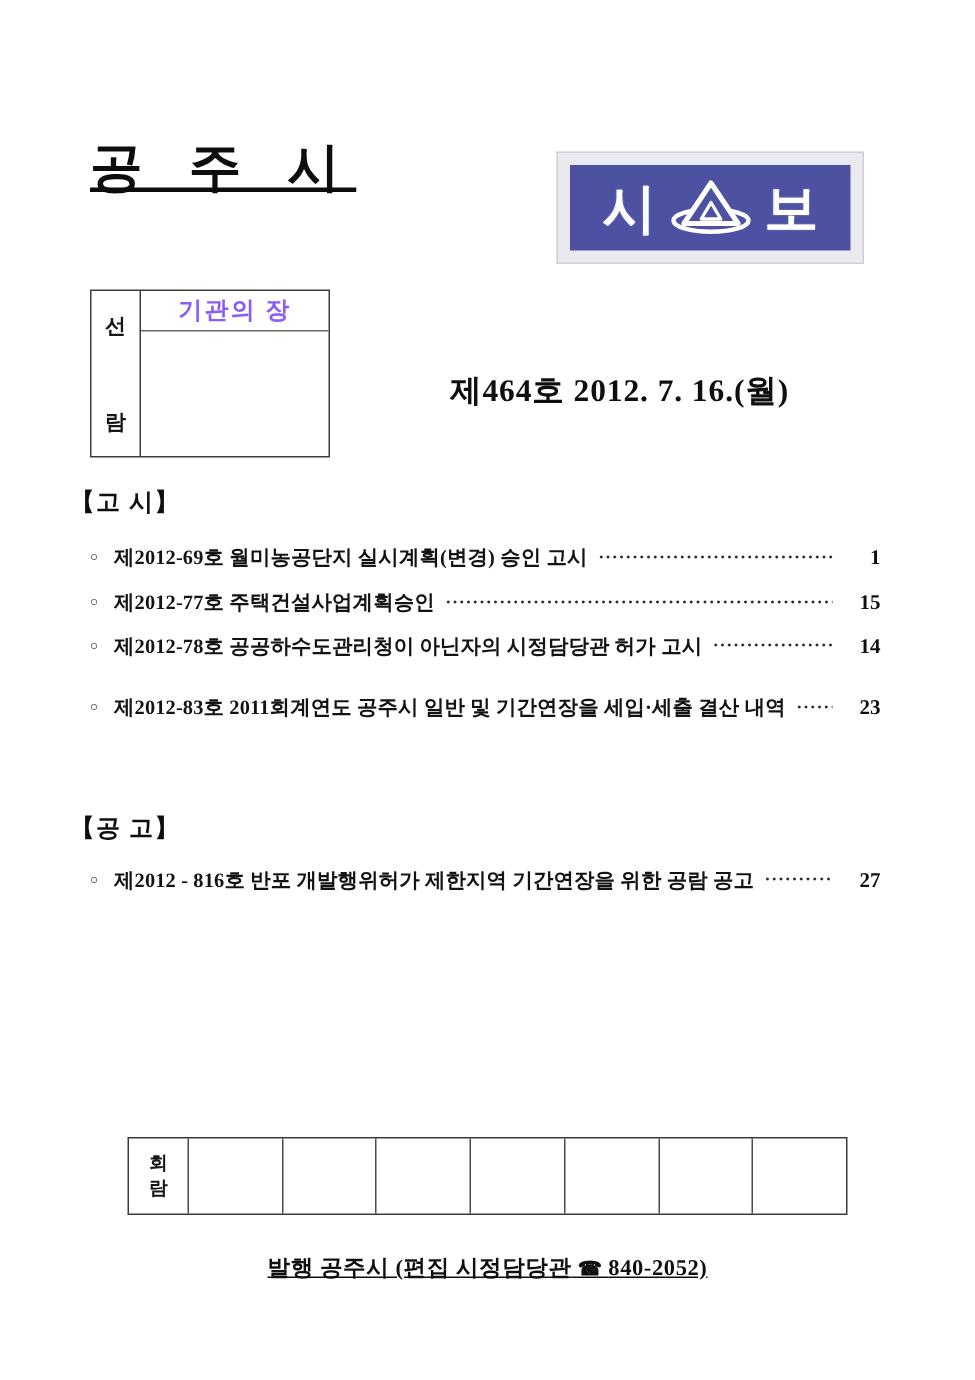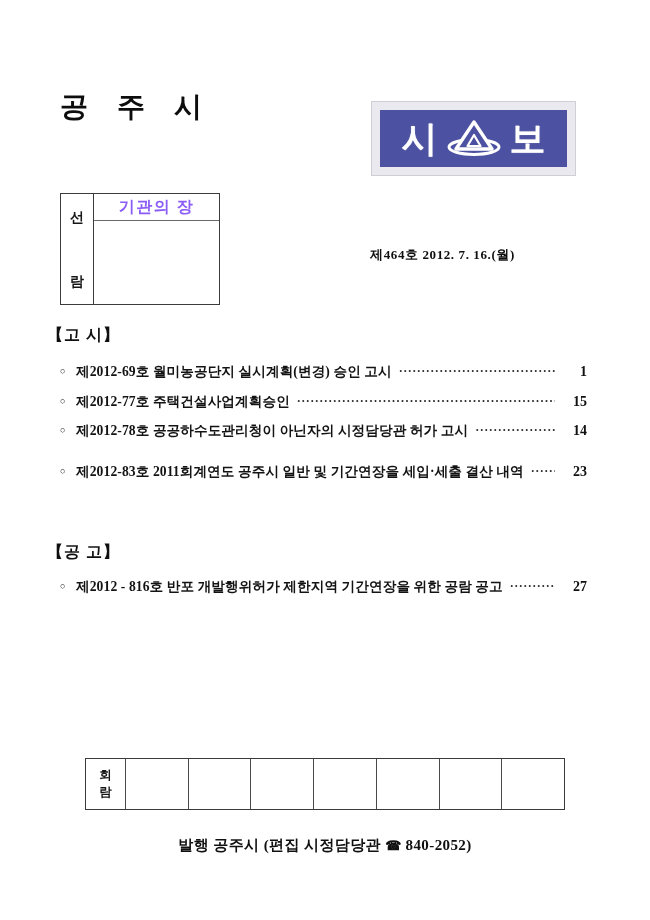"공 주 시" .masthead-title { font-size: 28px -> 35px; text-decoration: none -> underline }
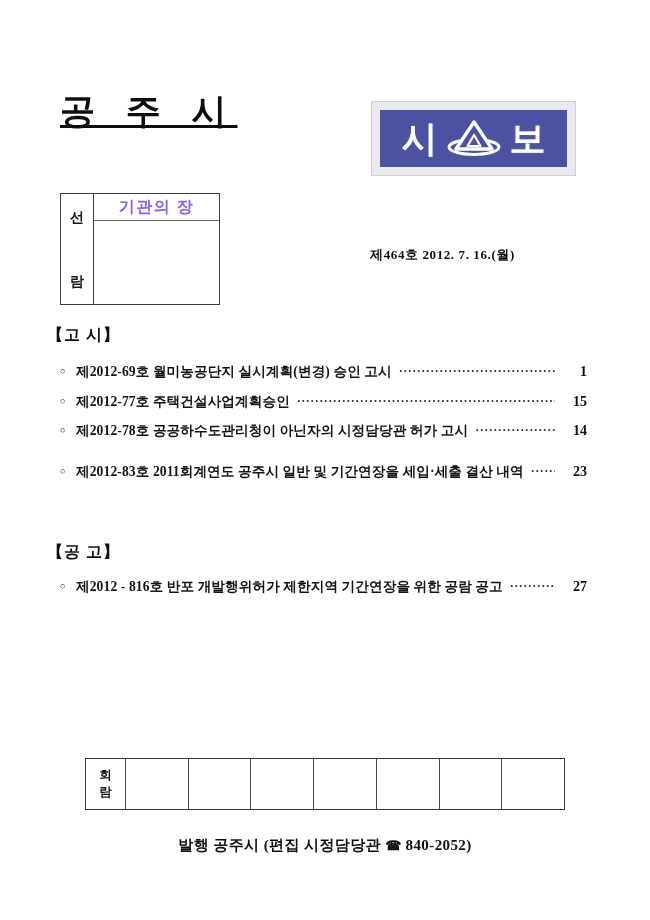"제464호 2012. 7. 16.(월)" .issue-line { font-size: 13px -> 21px; text-align: center -> left }
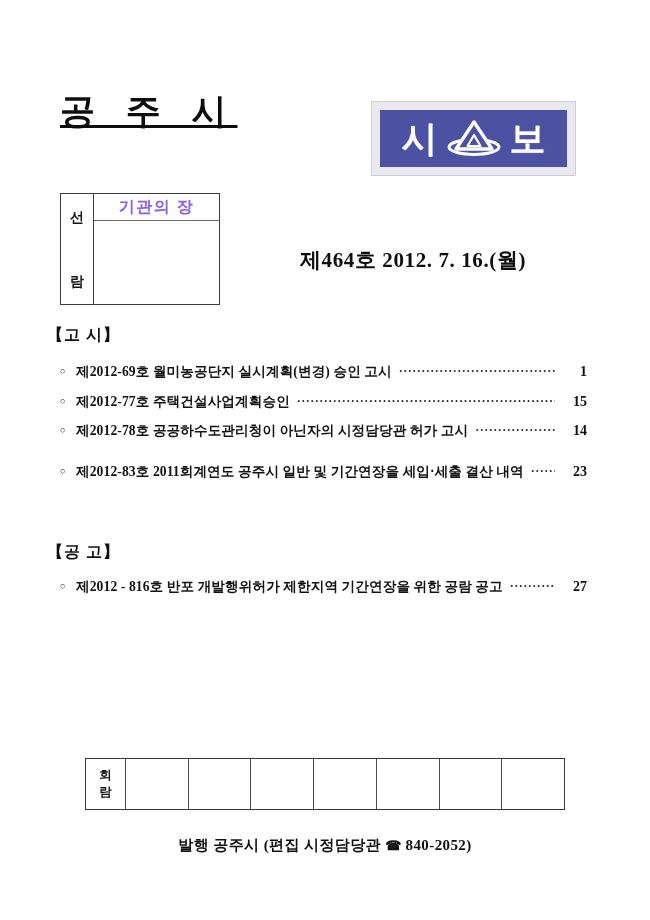"발행 공주시 (편집 시정담당관 ☎" .footer { text-decoration: none -> underline }
